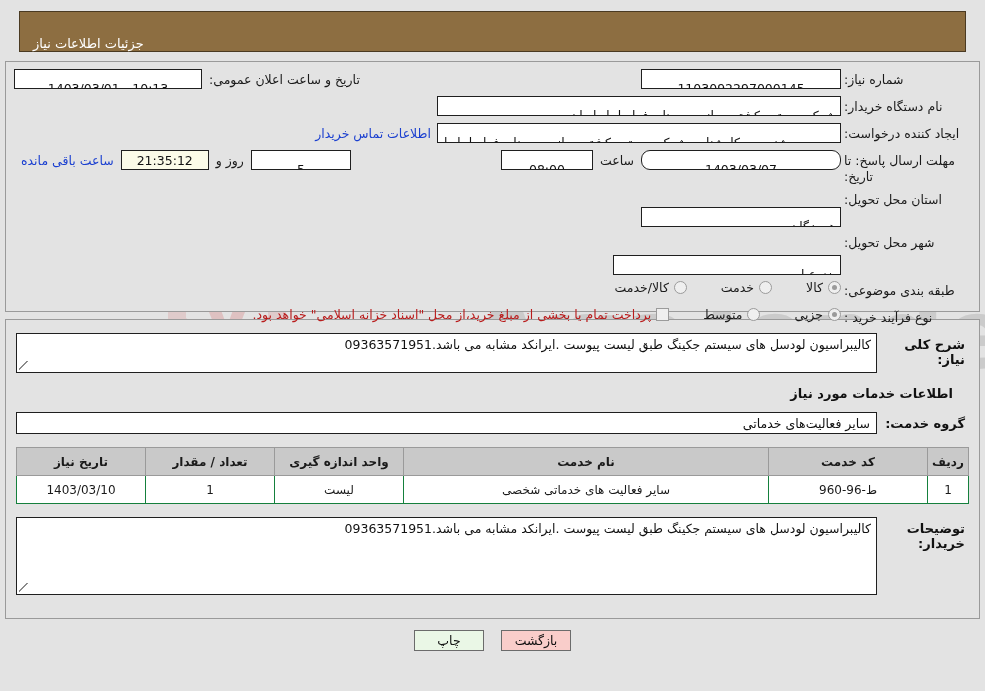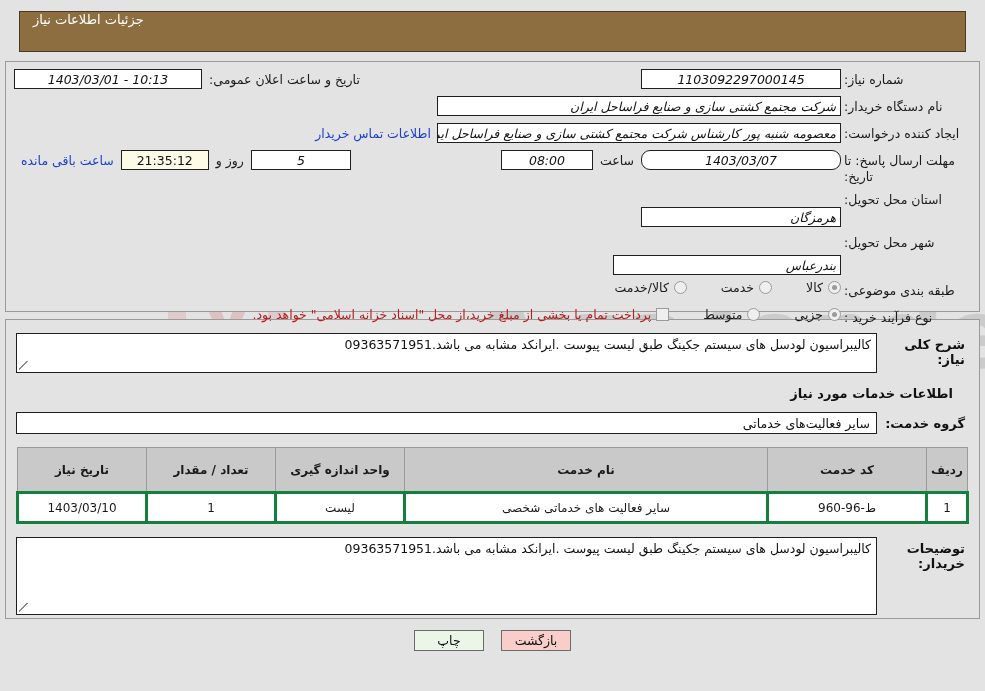"جزئیات اطلاعات نیاز" .titlebar { align-items: flex-start -> flex-end }
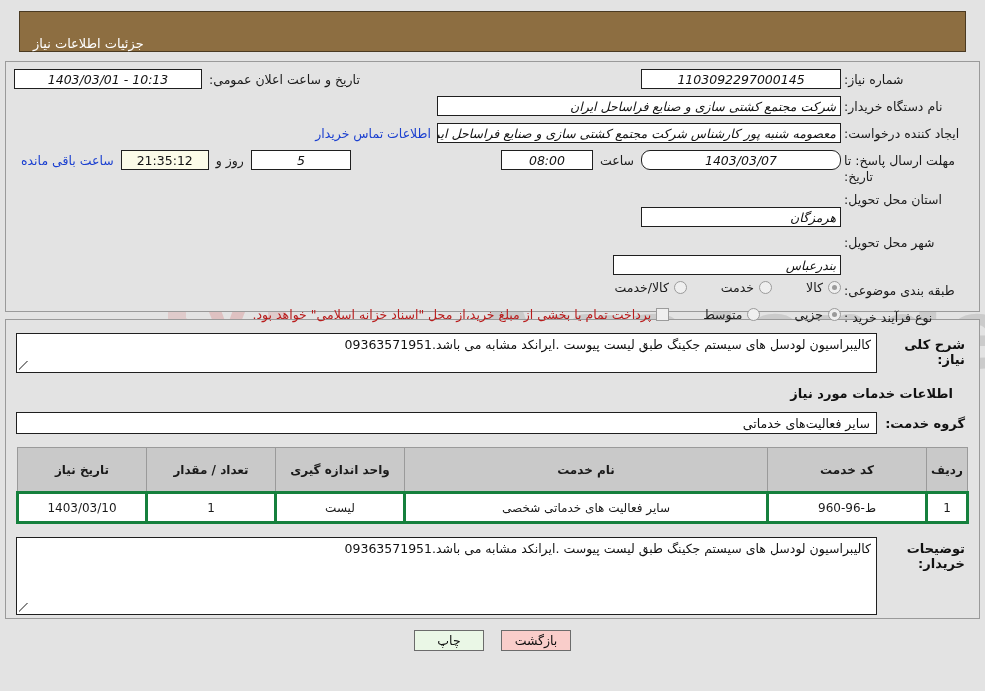"1403/03/01 - 10:13" .inp { font-style: italic -> none; padding: 0 4px -> 9px 4px }
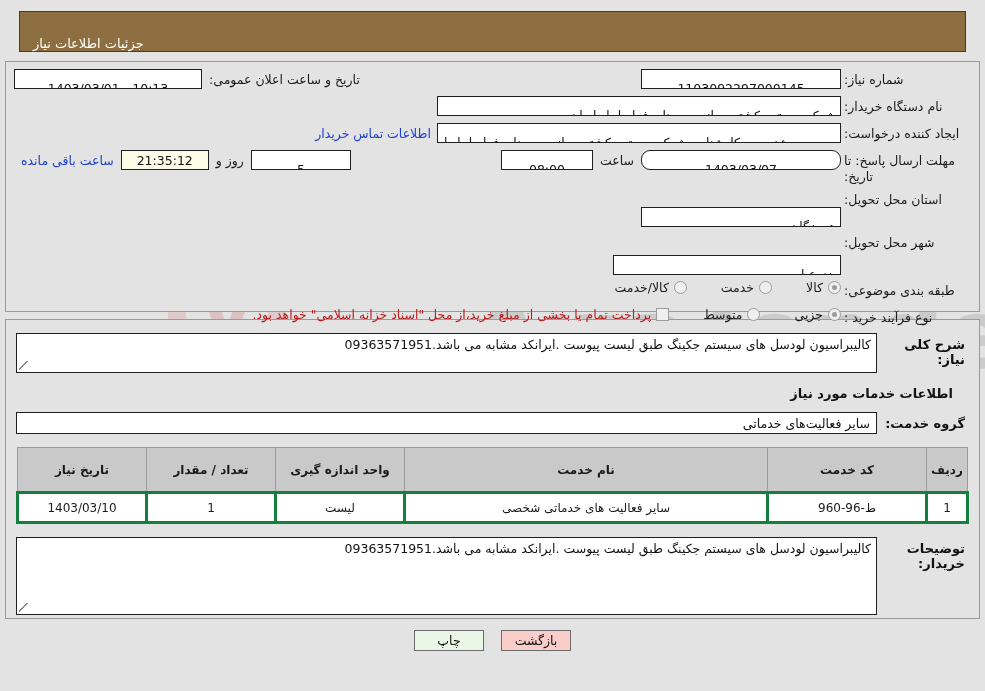"تاریخ نیاز" table.grid th { padding: 8px 3px -> 0 3px }
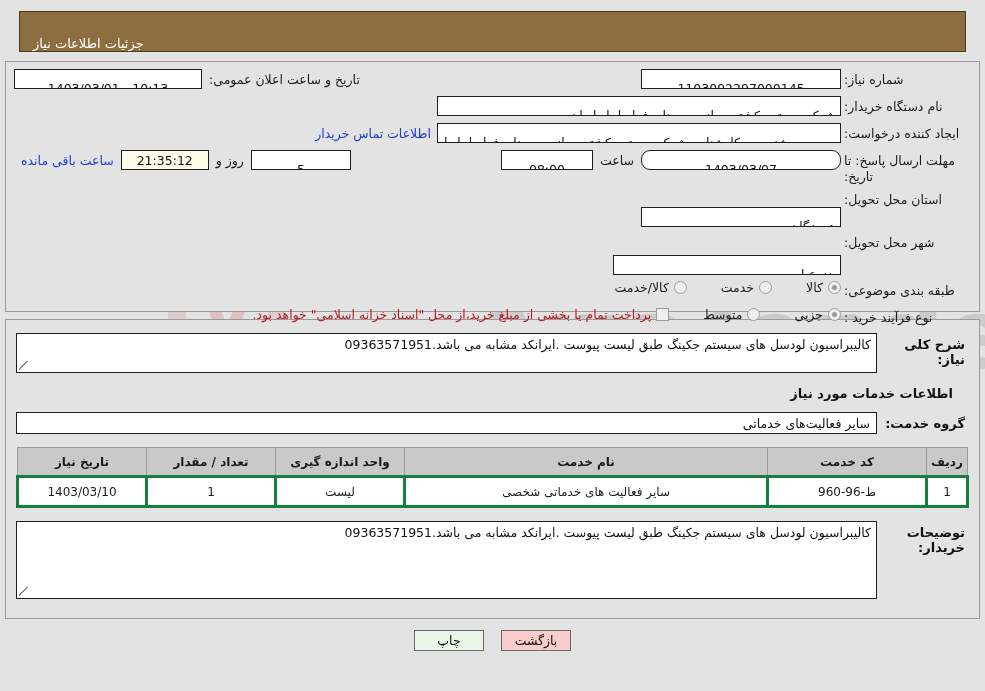"1403/03/10" table.grid td { border: 3px solid #15803d -> 1px solid #15803d }
